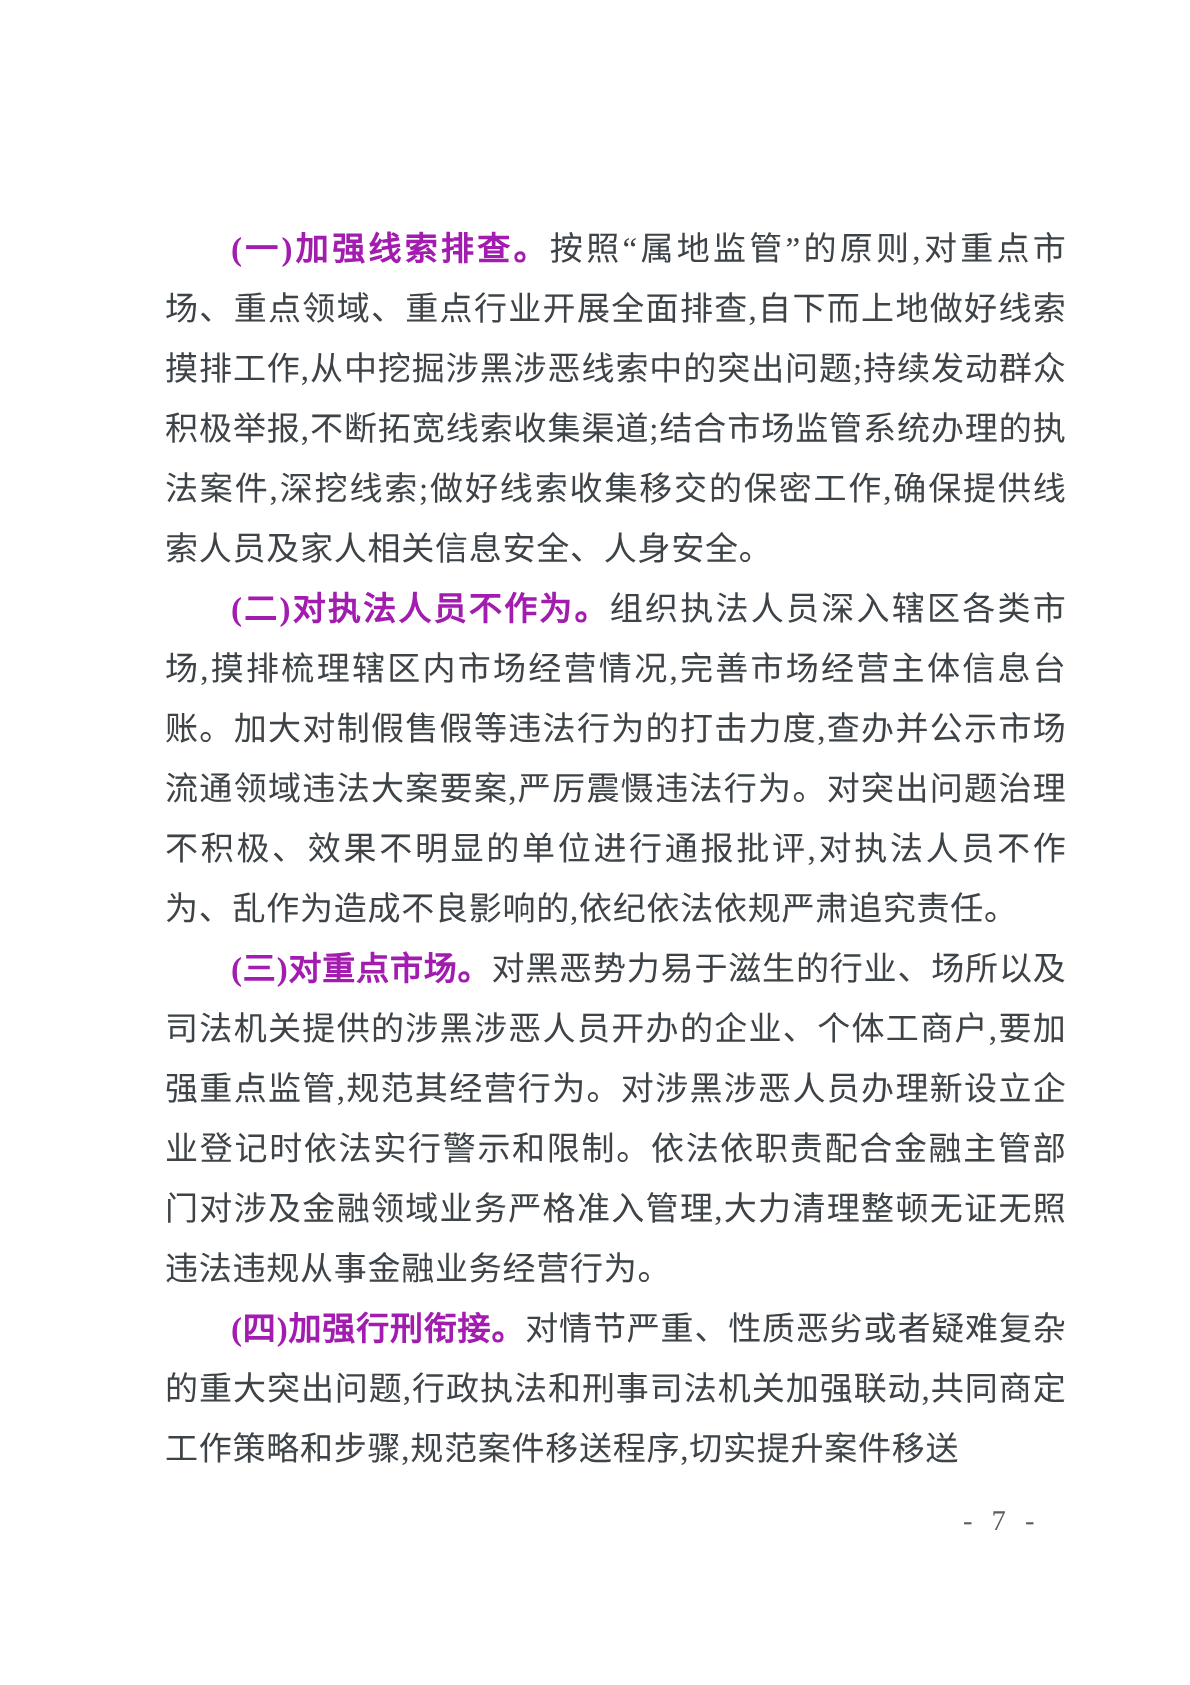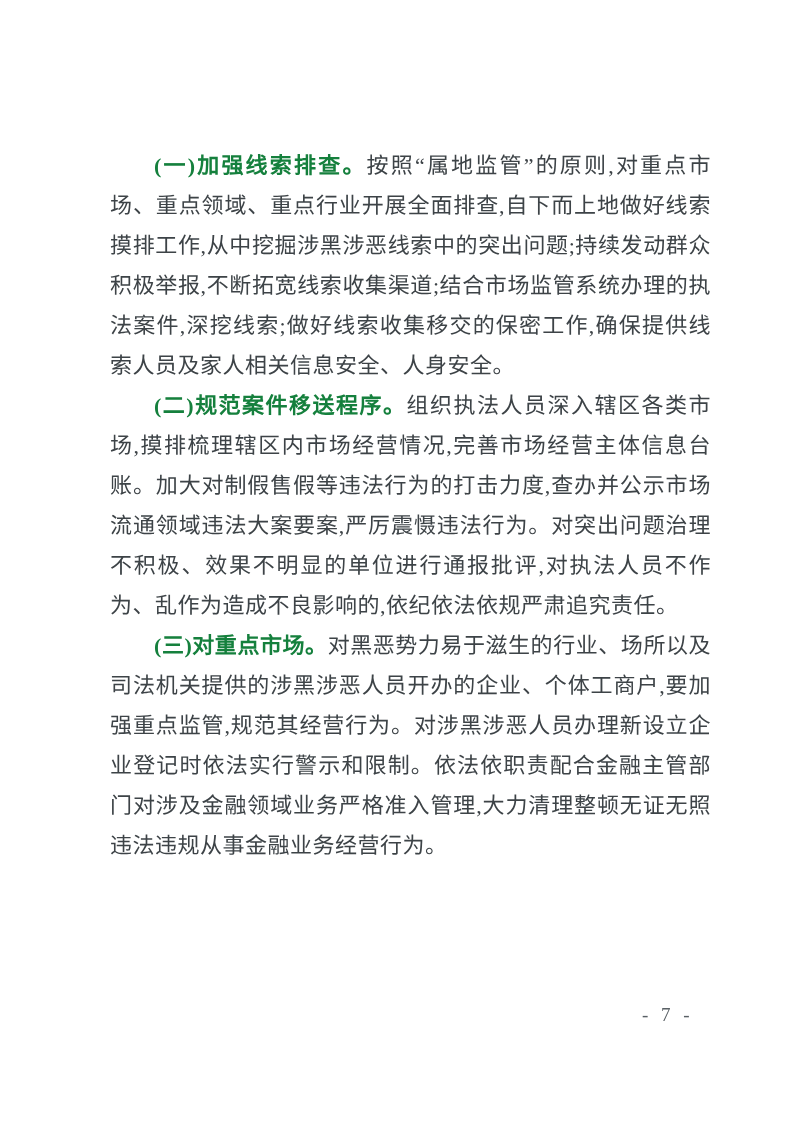"(一)加强线索排查。" .para-heading { color: #15803d -> #a21caf }
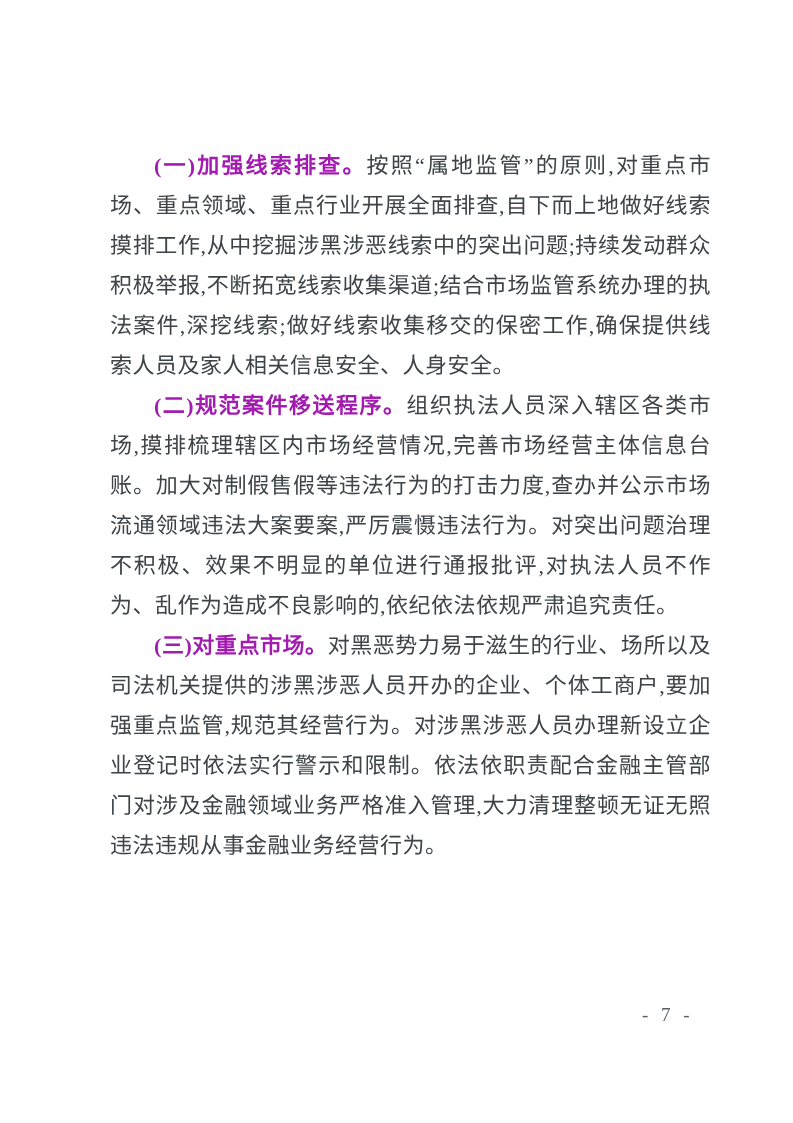"(二)规范案件移送程序。" span.para-heading { text: 规范案件移送程序 -> 对执法人员不作为 }
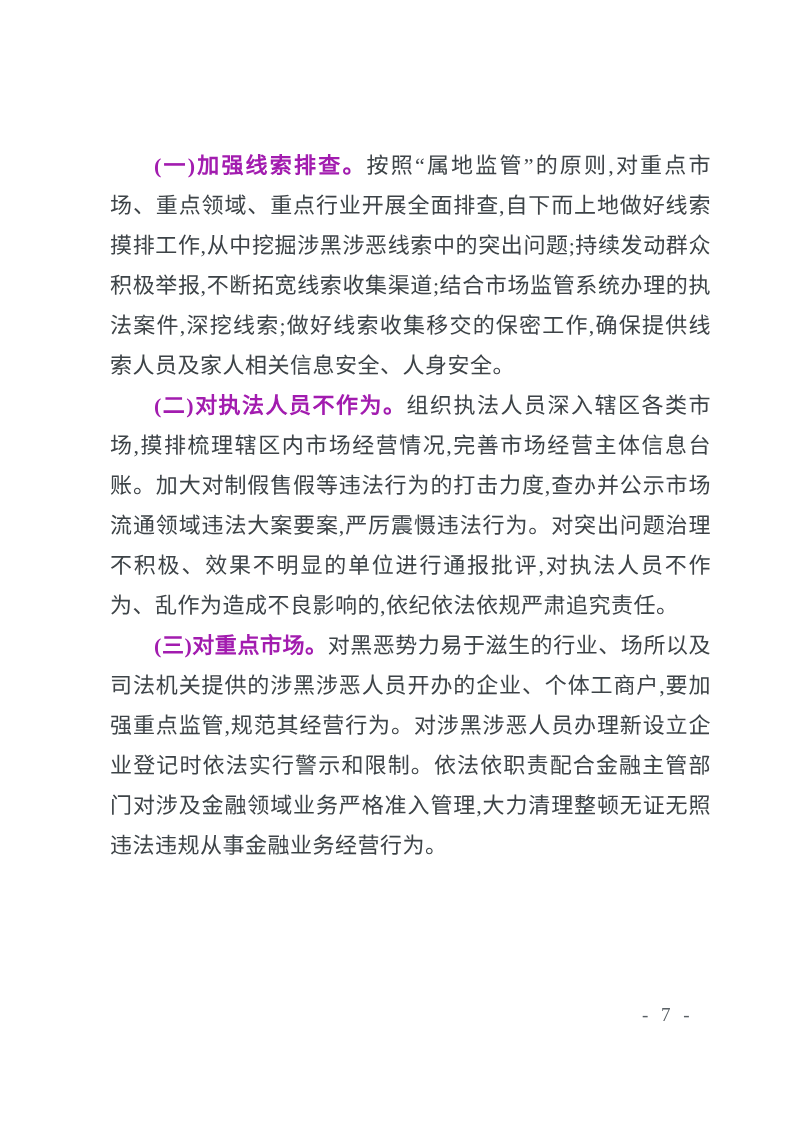"(四)加强行刑衔接。对情节严重、性质恶劣或者疑难复杂的重大突出问题,行政执法和刑" p.para { html: none -> <p><span>(四)加强行刑衔接。</span><span>对情节严重、性质恶劣或者疑难复杂的重大突出问题,行政执法和刑事司法机关加强联动,共同商定工作策略和步骤,规范案件移送程序,切实提升案件移送</span></p> }
